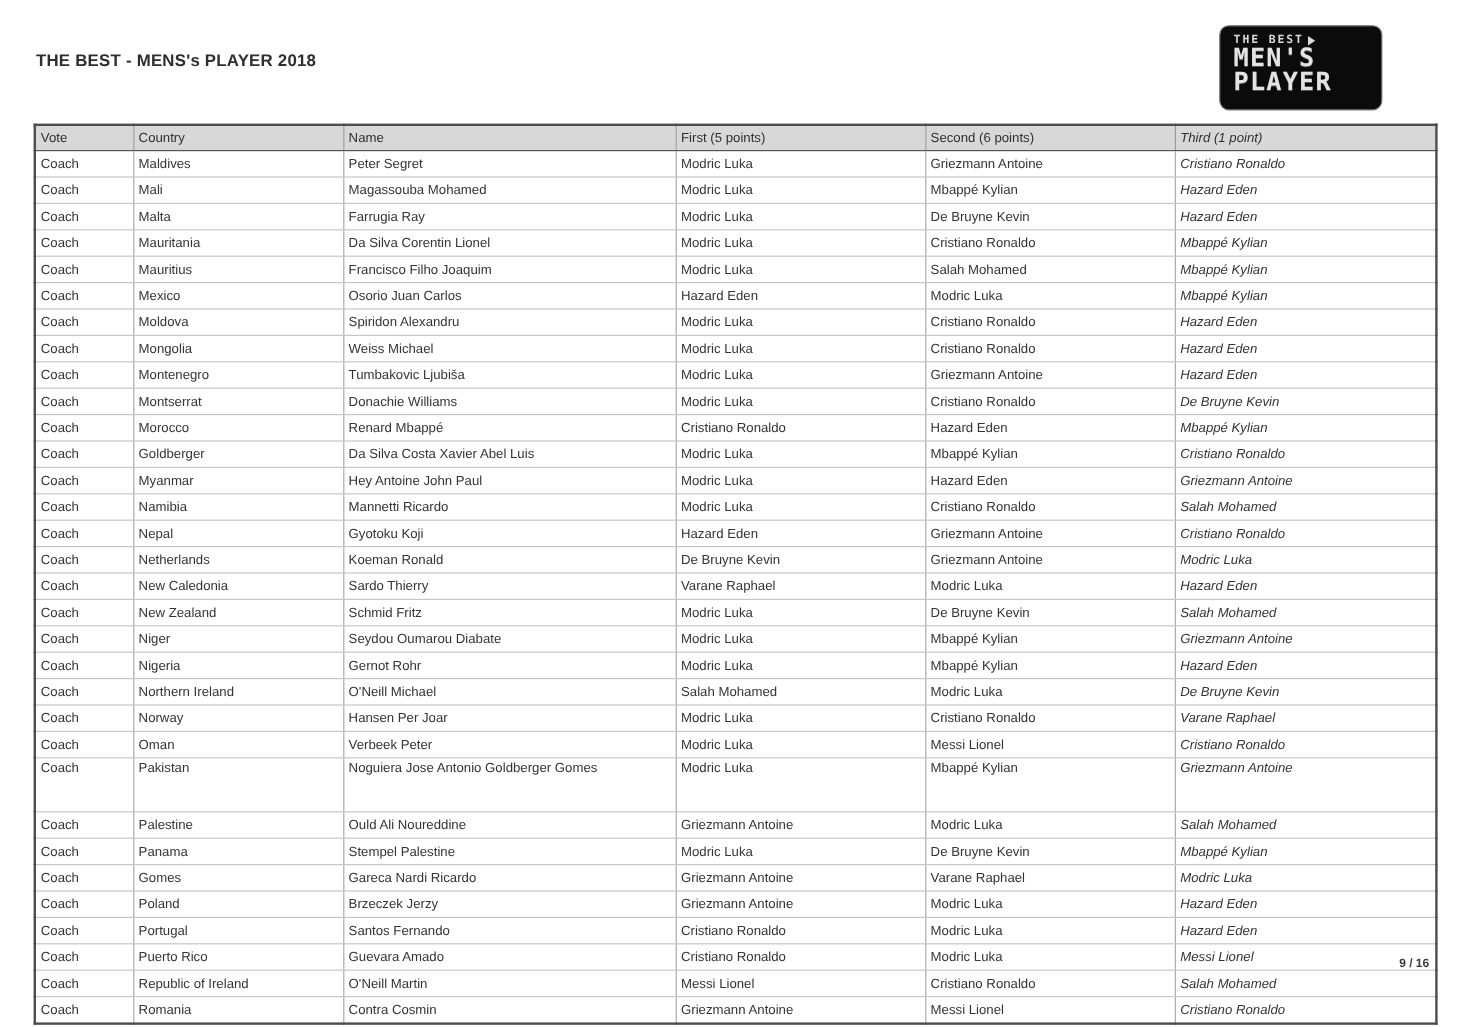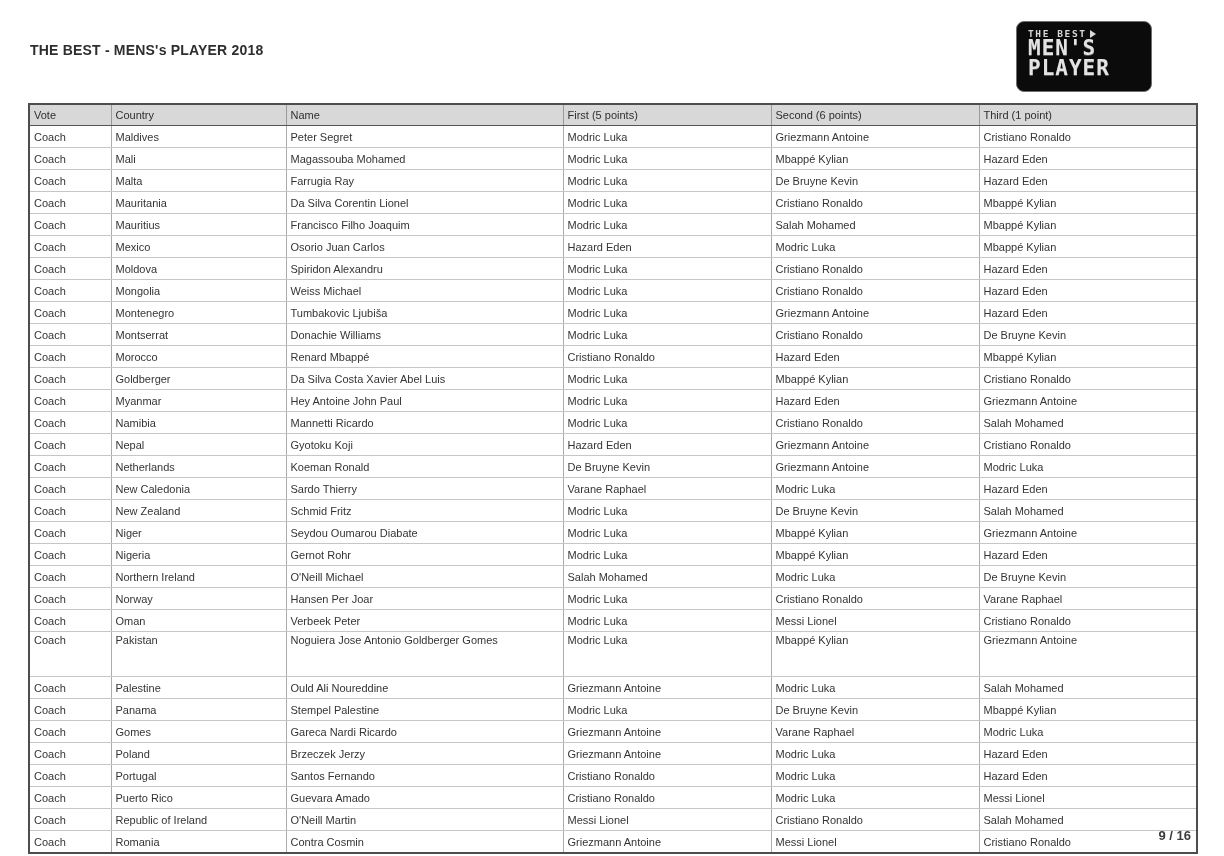"Third (1 point)" .vote-table th:last-child, .vote-table td:last-child { font-style: none -> italic }
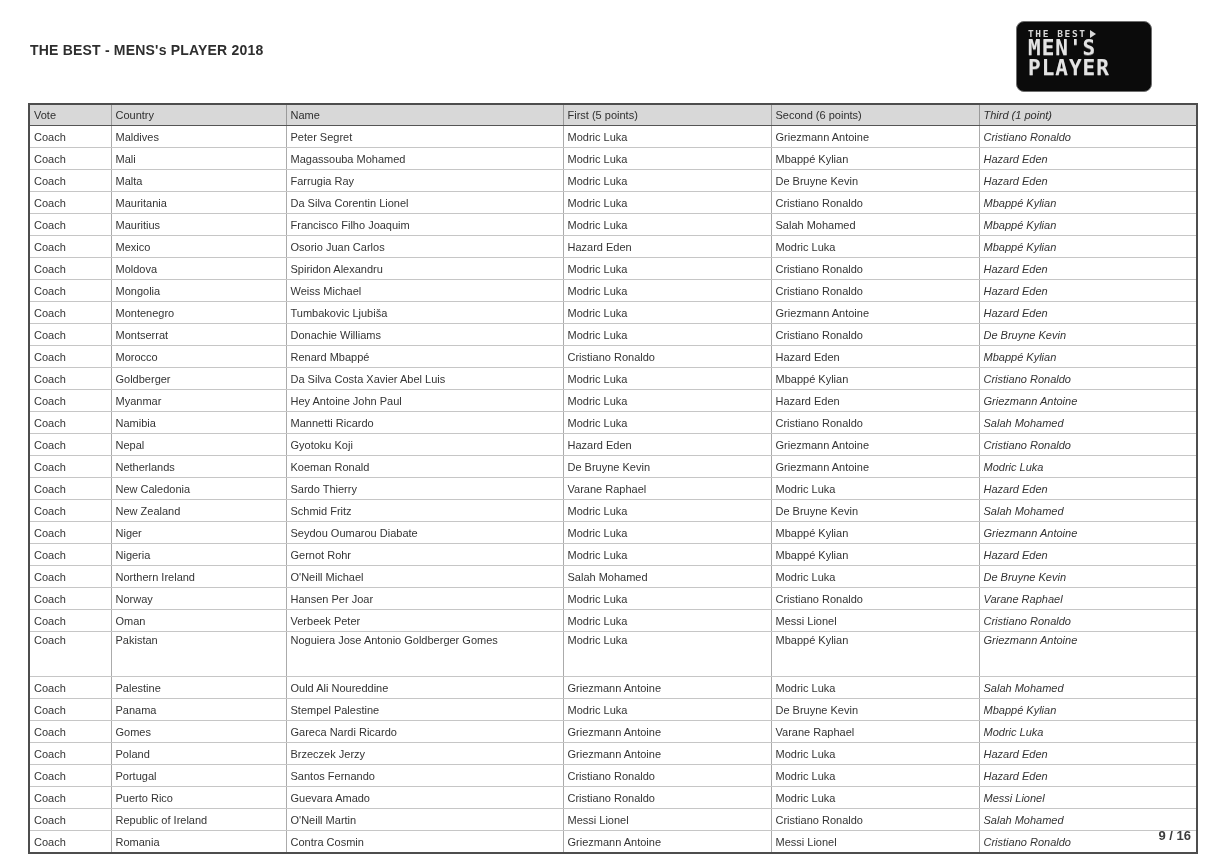"9 / 16" .page-number { font-size: 13px -> 10px; top: 828px -> 798px }
